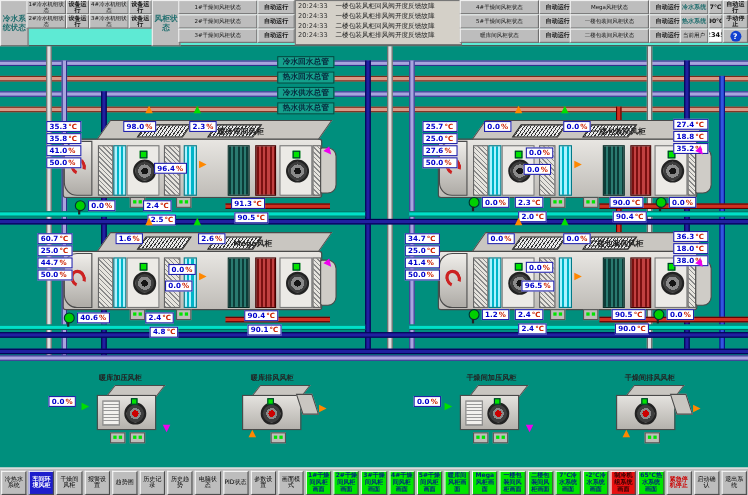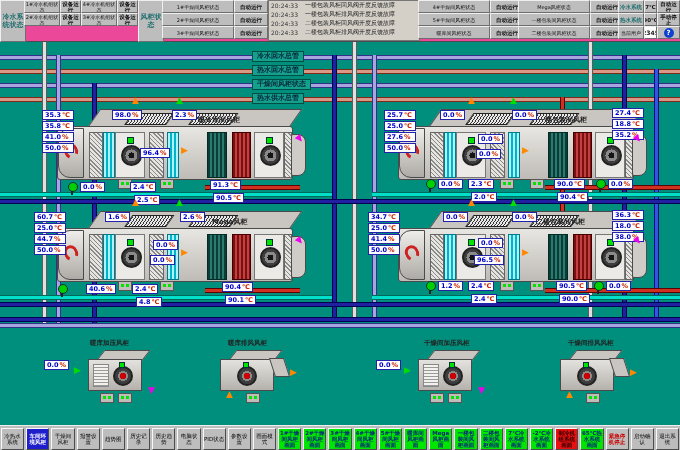"冷水系统状态" #topbar { background: #ec4899 -> #5eead4 }
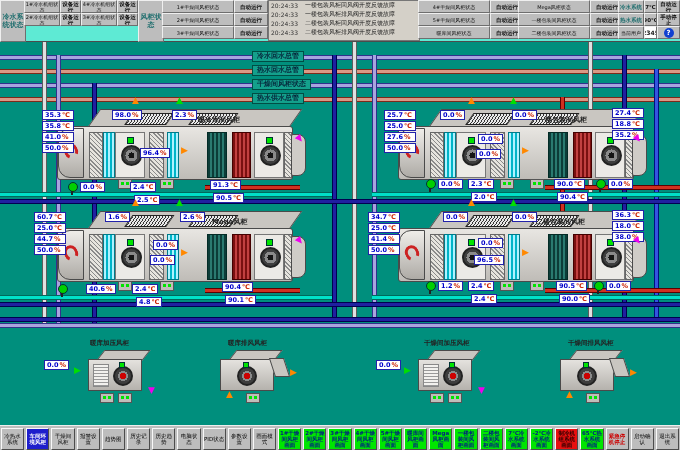"干燥间风柜状态" div.plabel { text: 干燥间风柜状态 -> 冷水供水总管 }
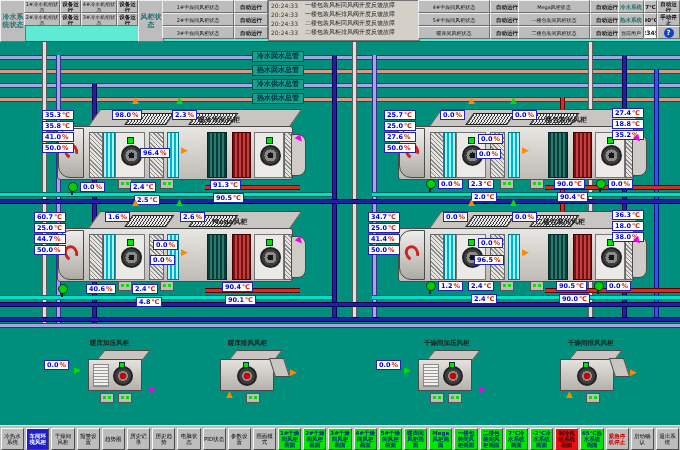"40.6 %" div.vb { margin-left: 16px -> none }
